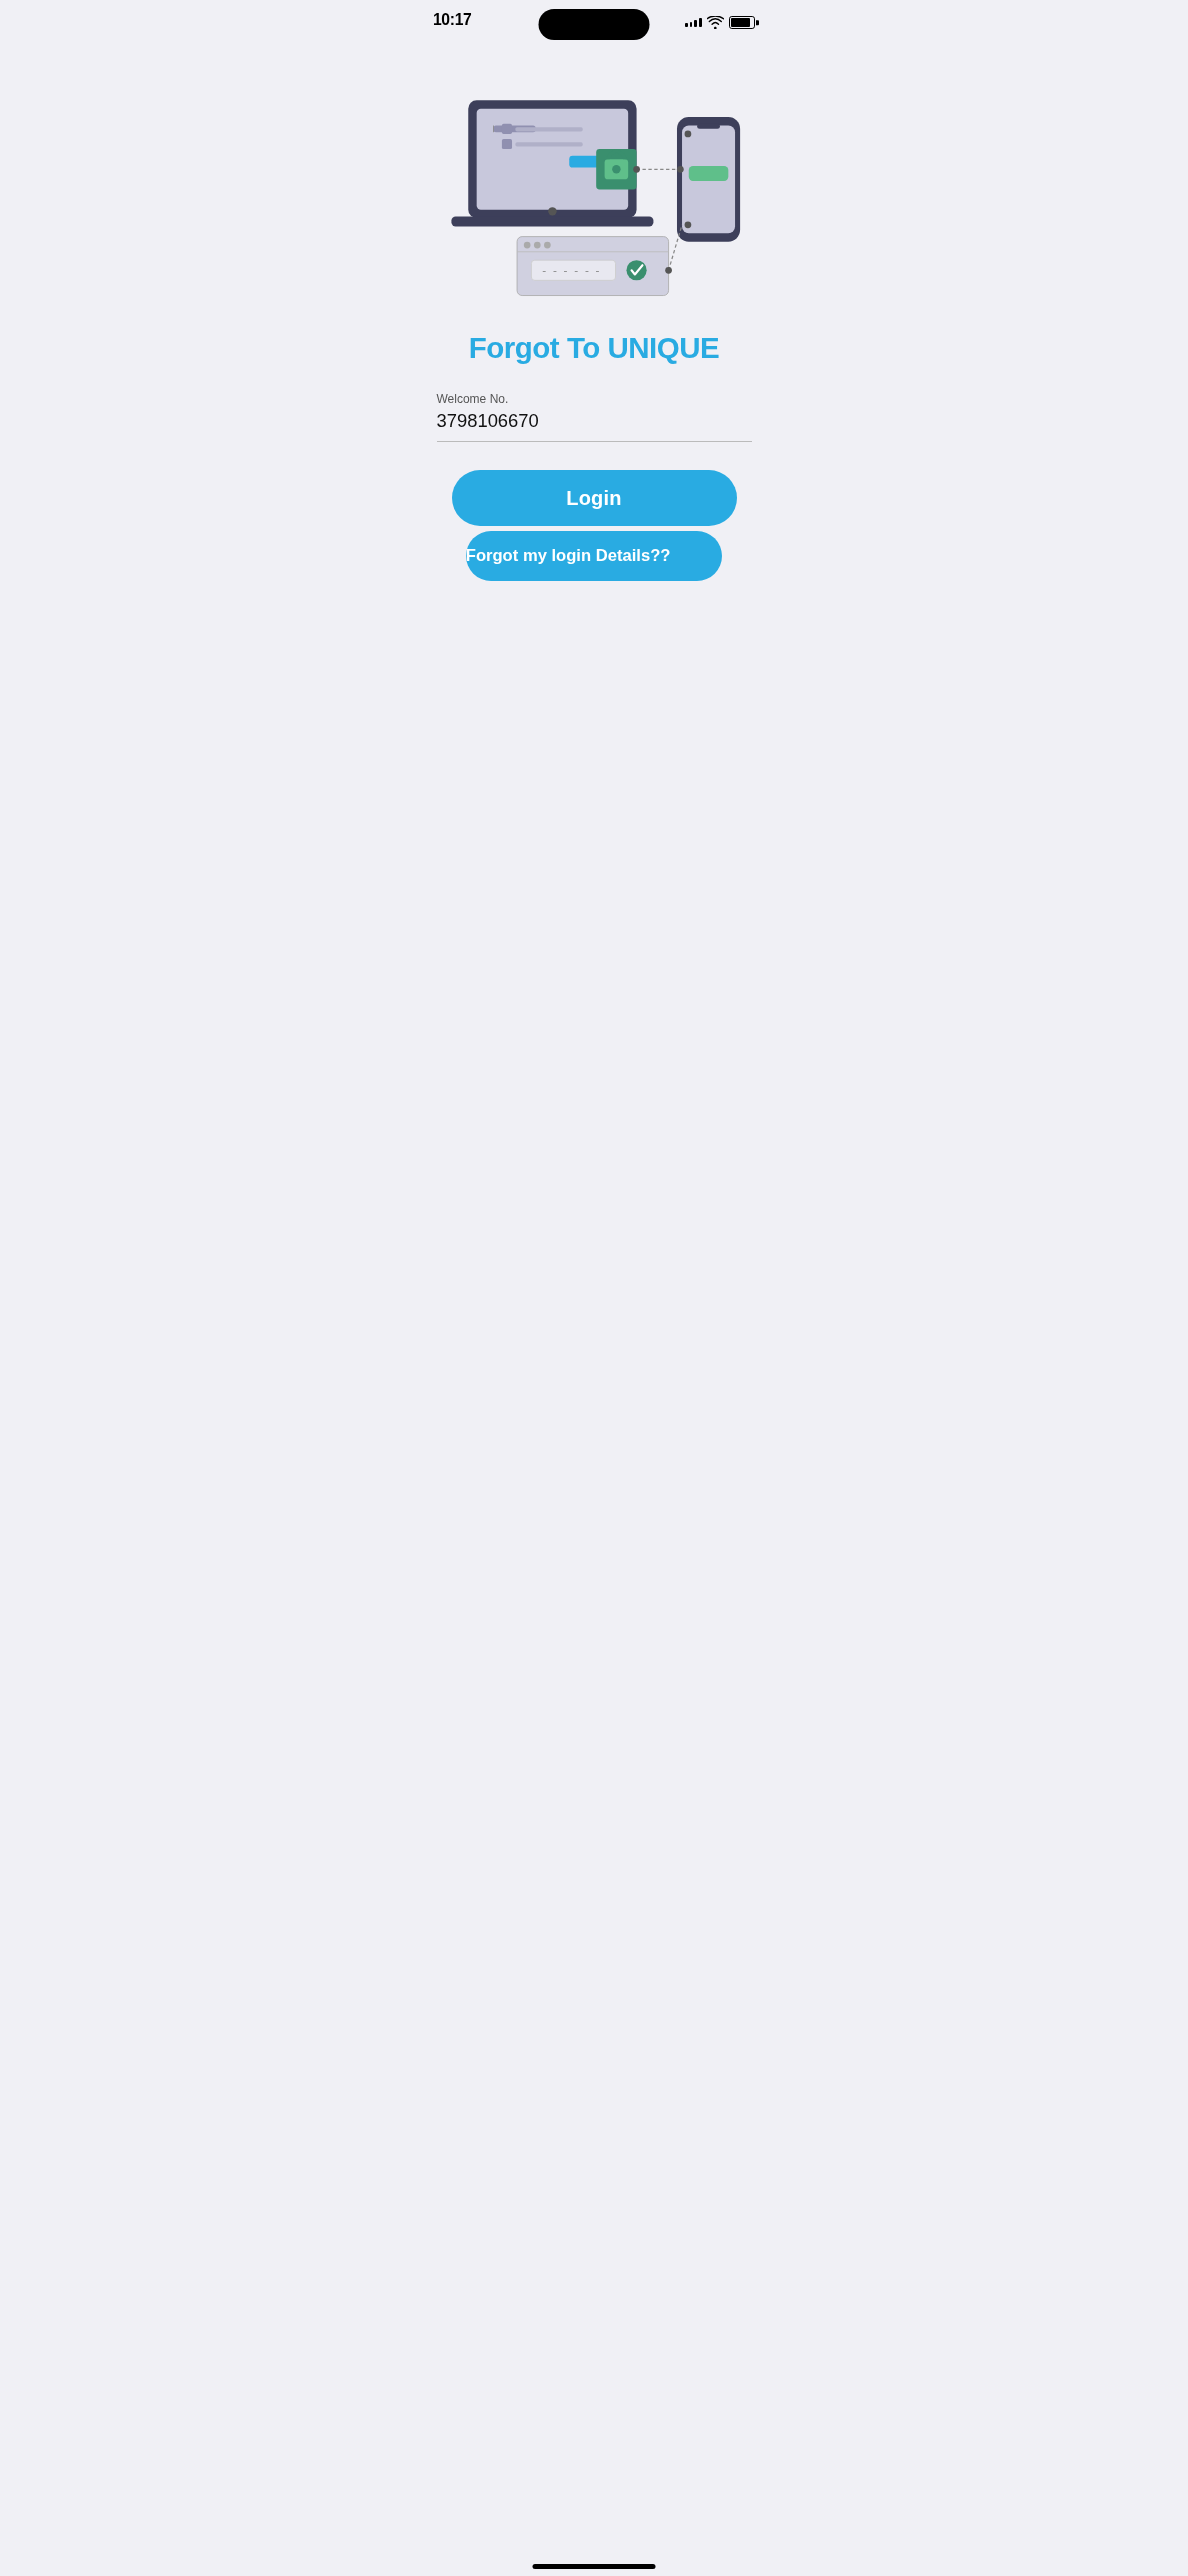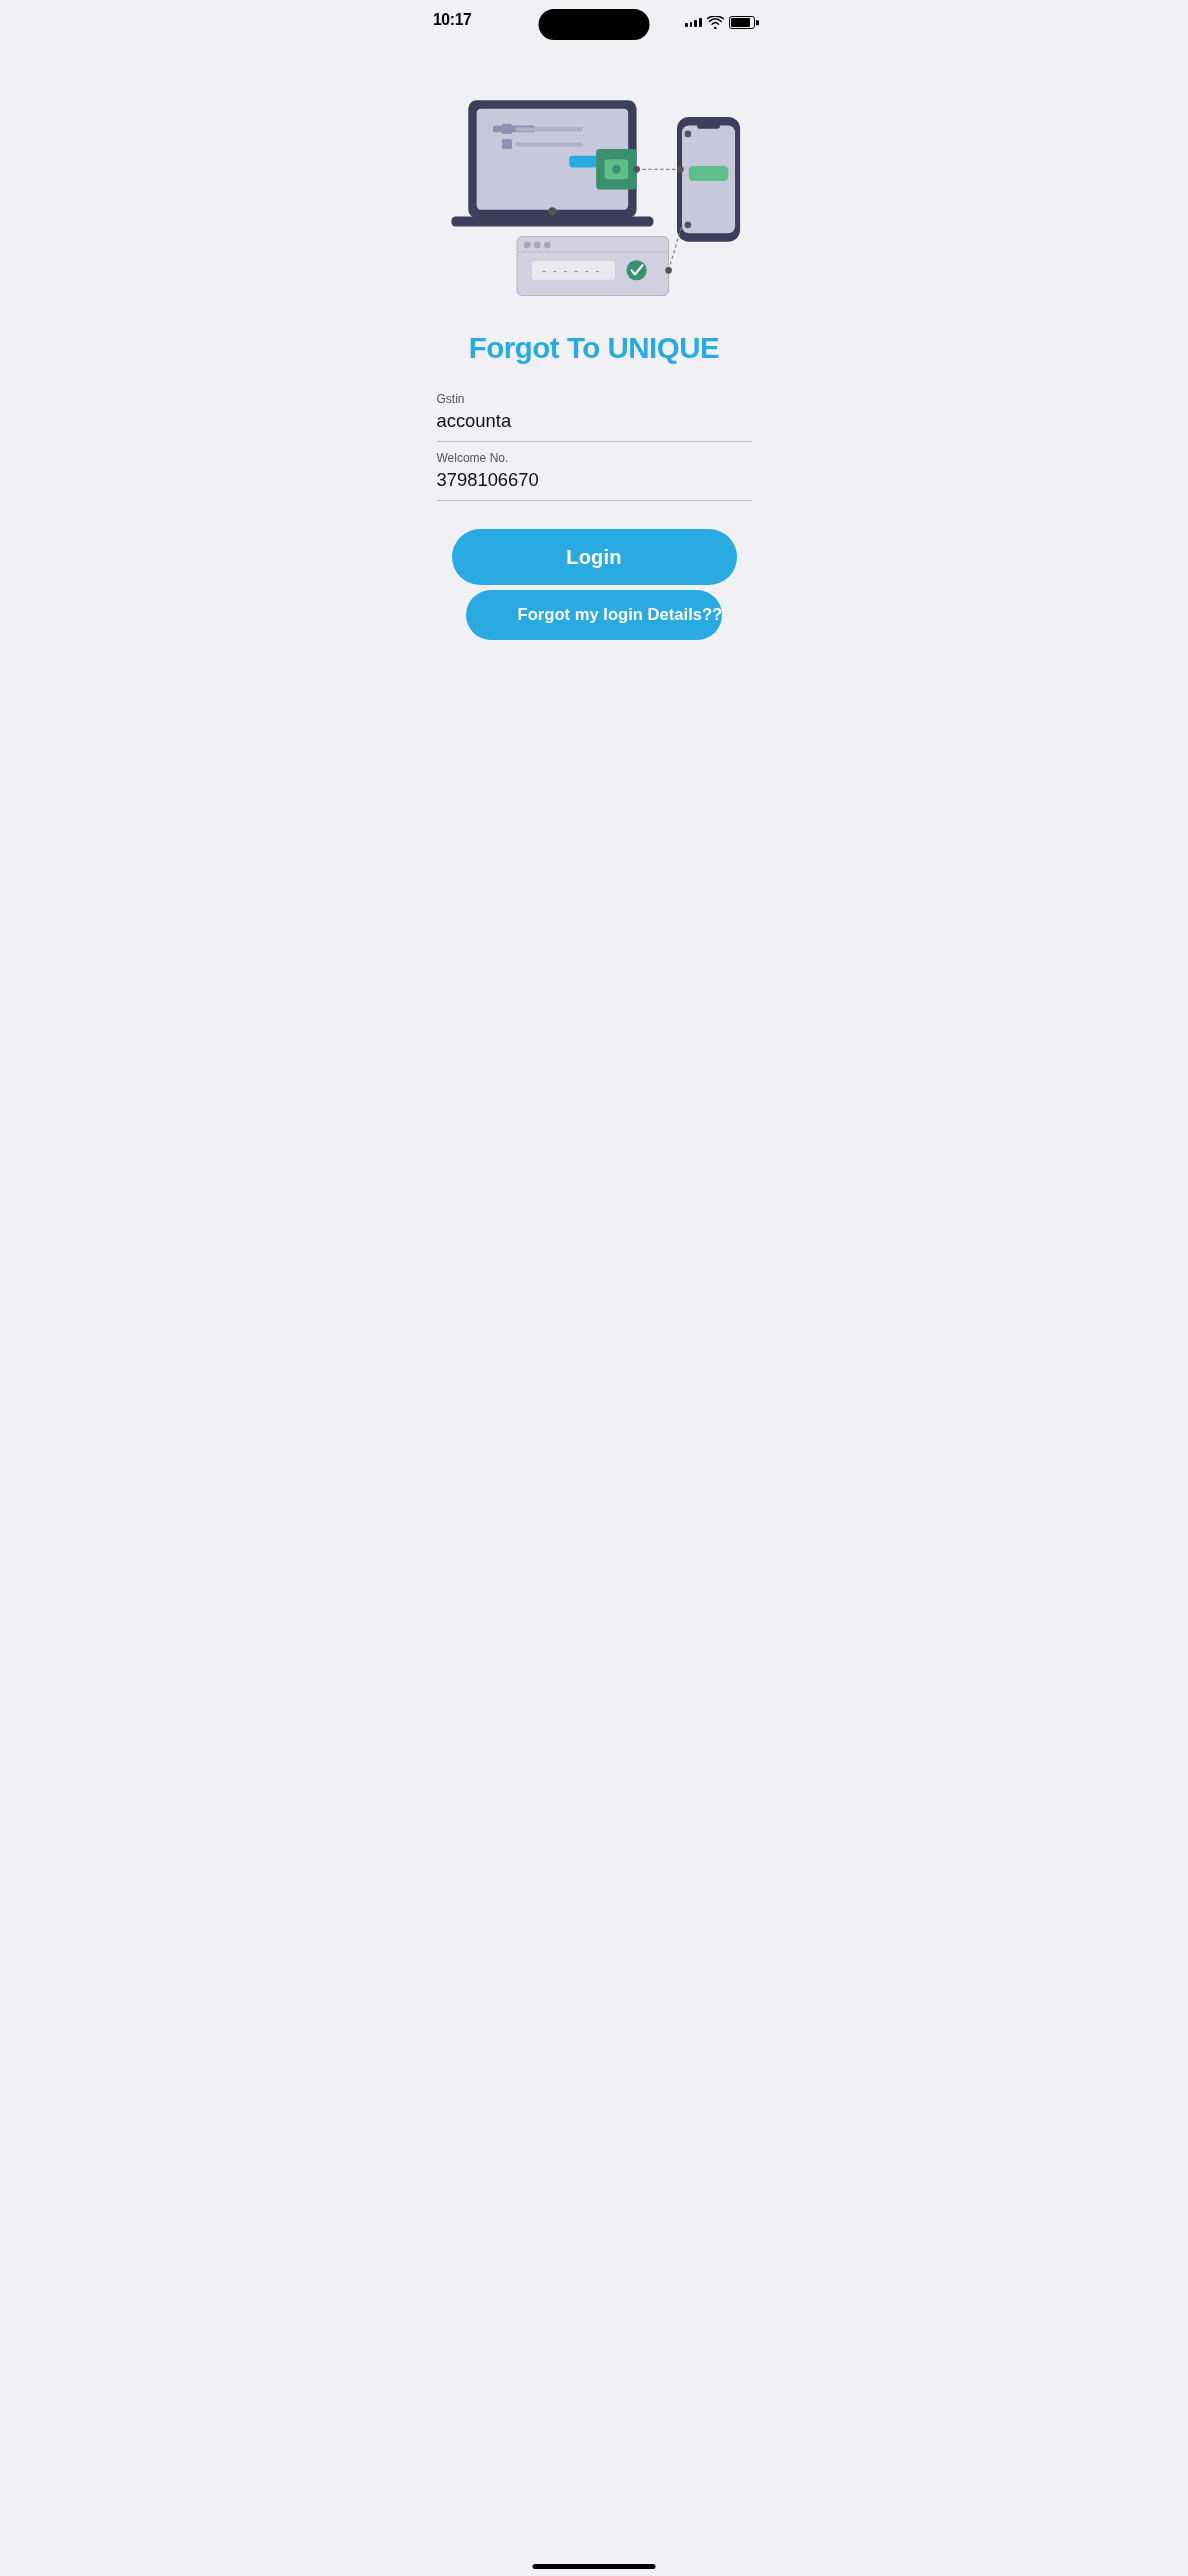"Gstin" div.form-field { html: <div> <span>Gstin</span> <div>accounta</div> </div> -> none }
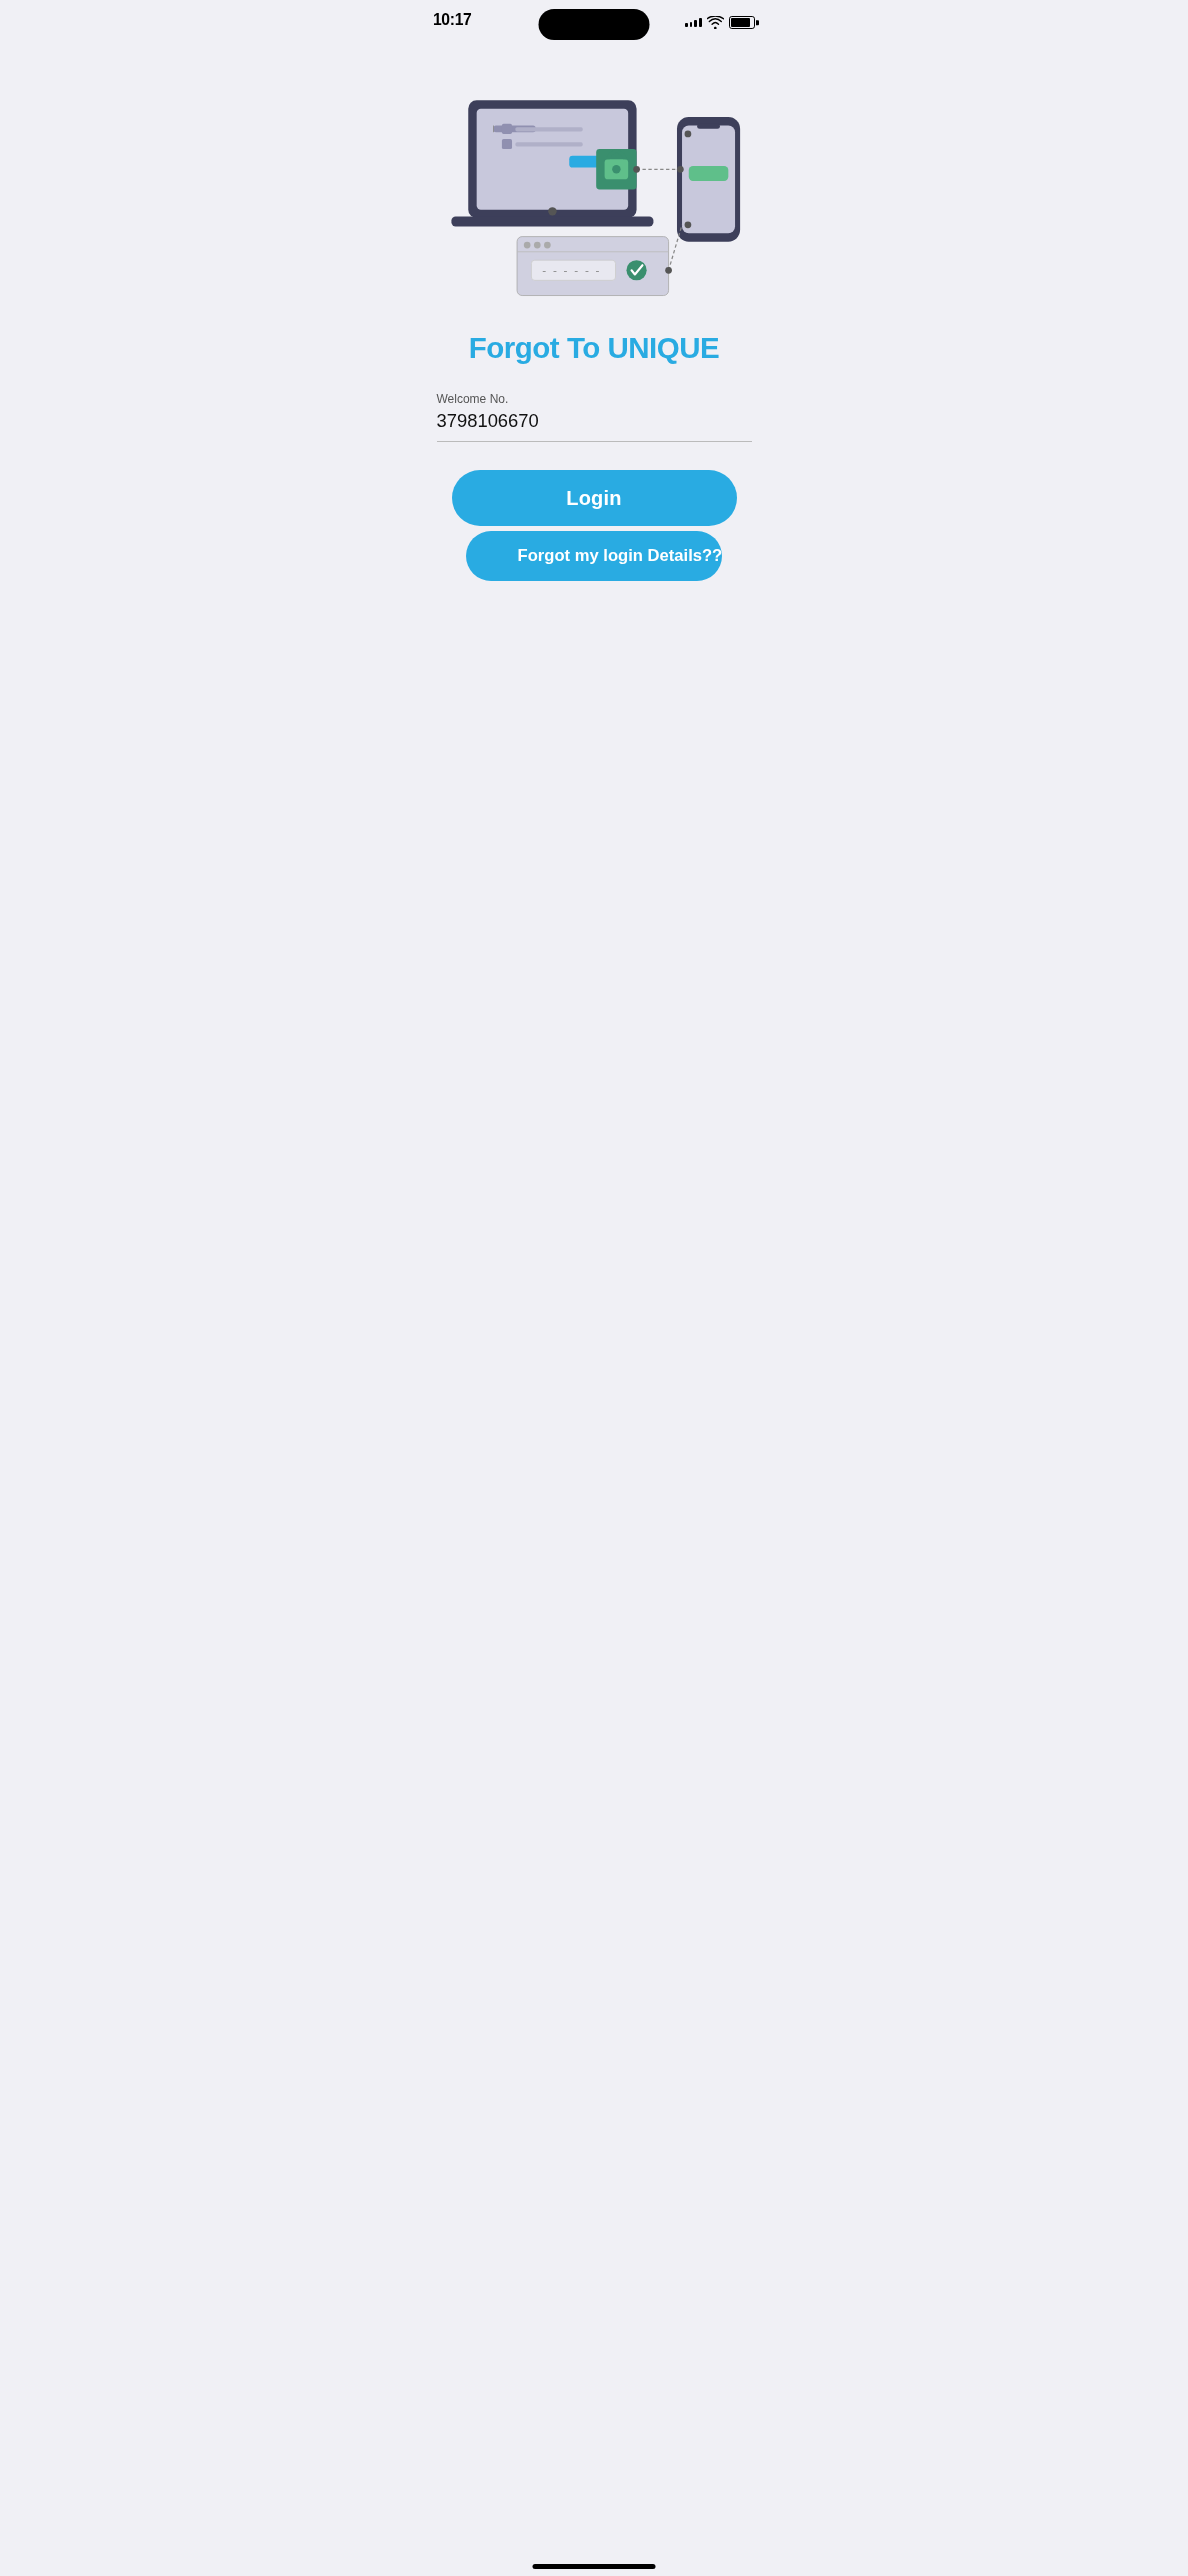"Forgot my login Details??" .forgot-button { text-align: right -> left }
